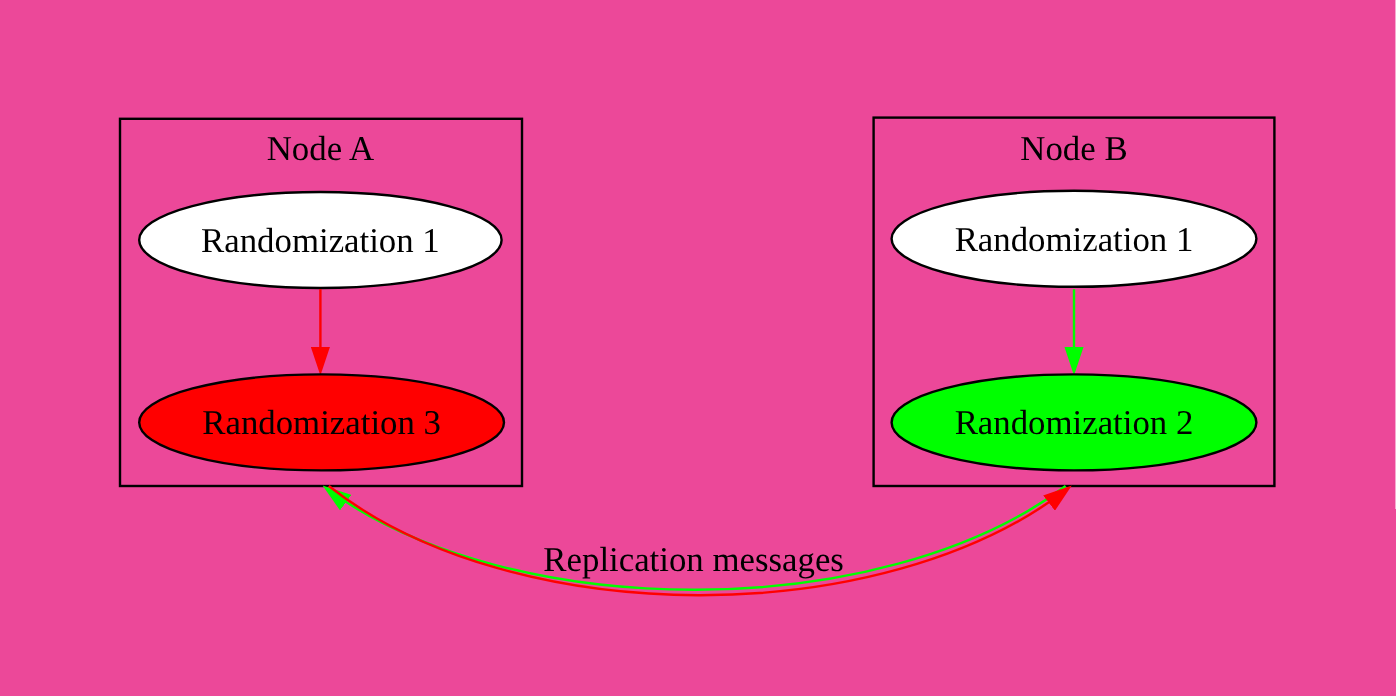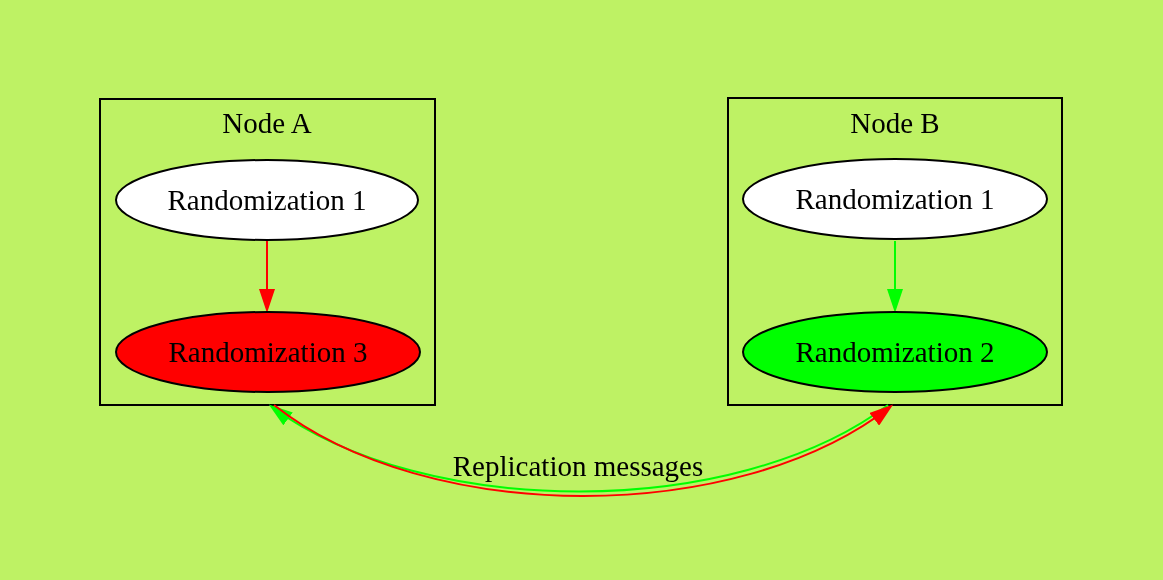"Node A" .canvas-wrap { background: #bef264 -> #ec4899 }
